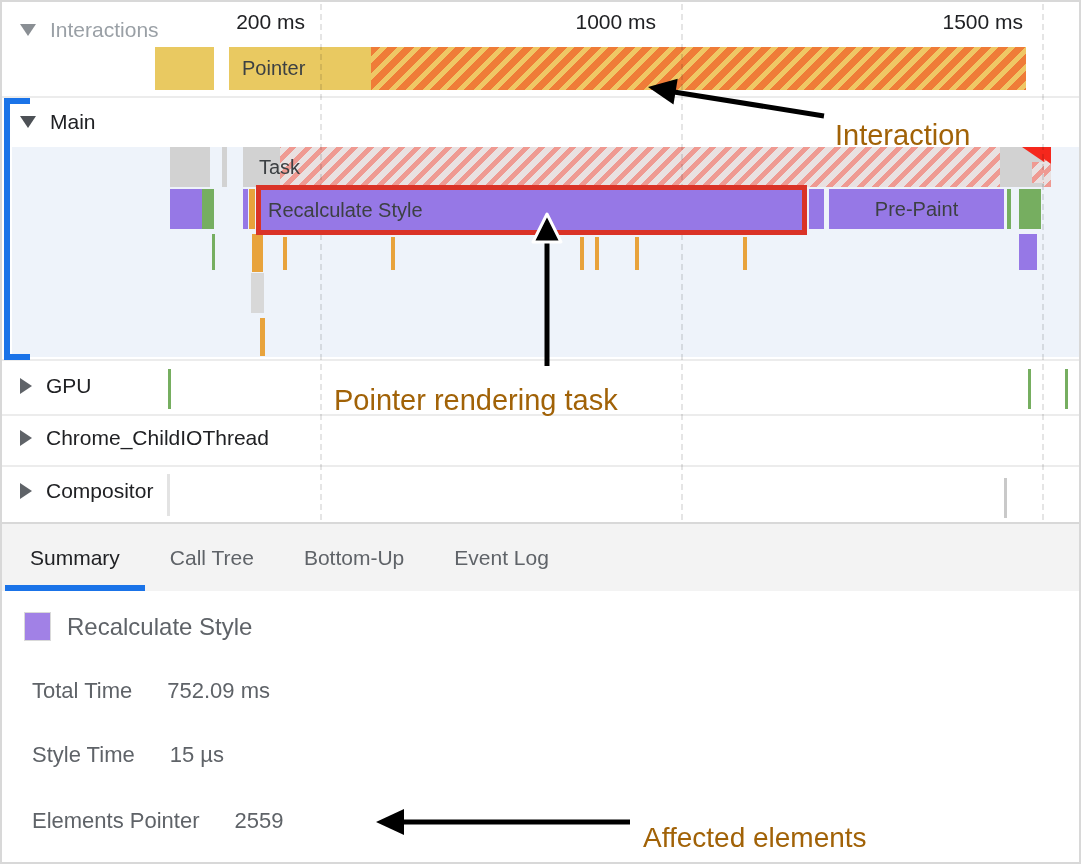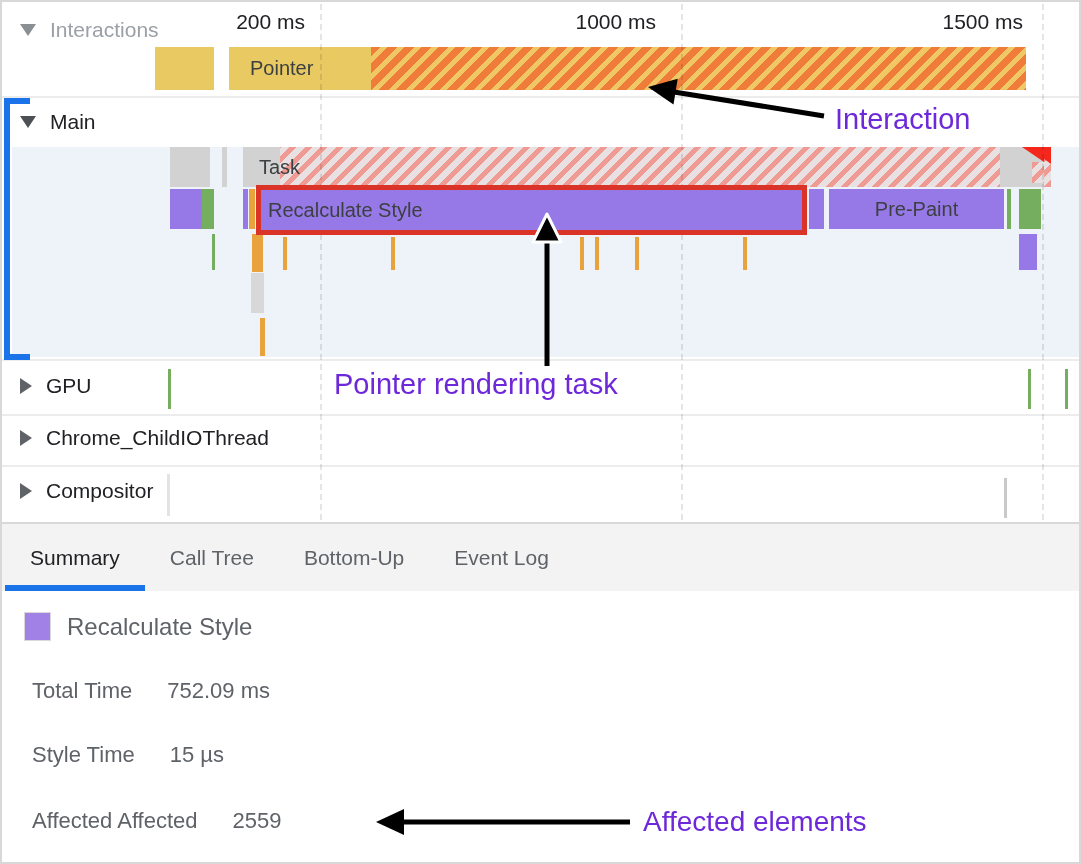"Pointer" span.bar-label { padding-left: 21px -> 13px }
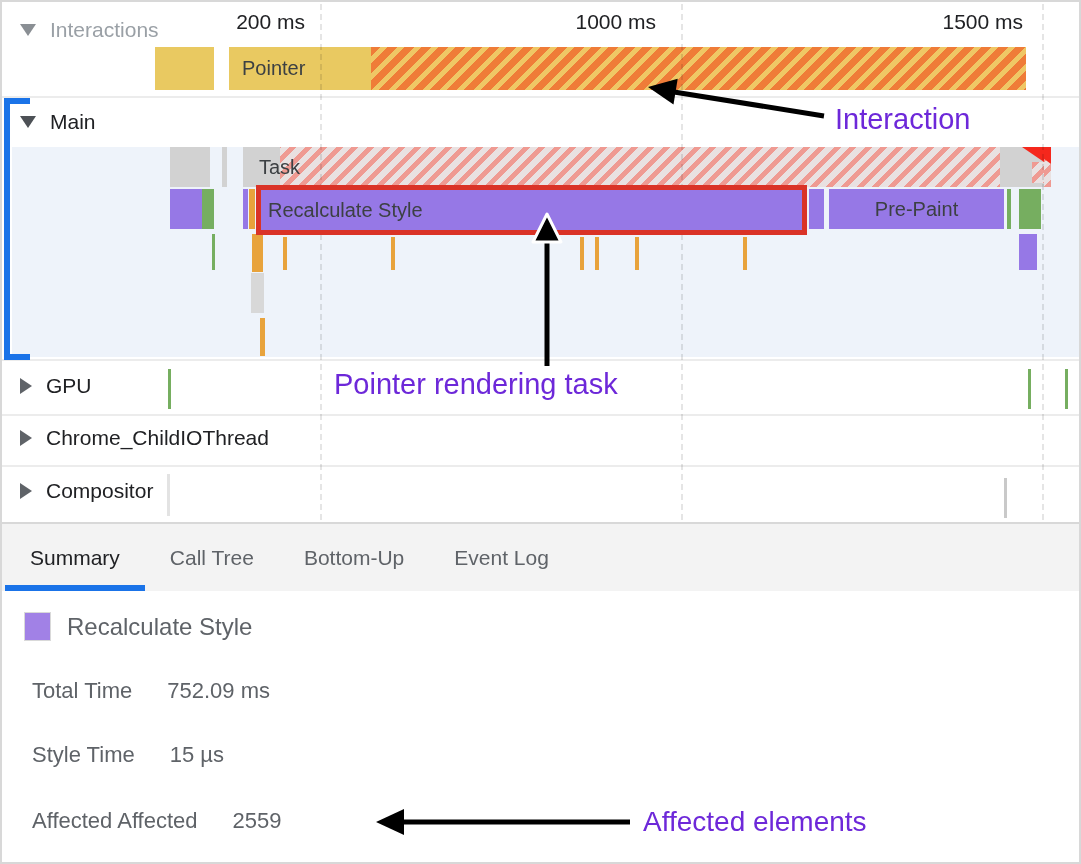"Interaction" .ann { color: #6d28d9 -> #a16207; margin-top: none -> 16px }
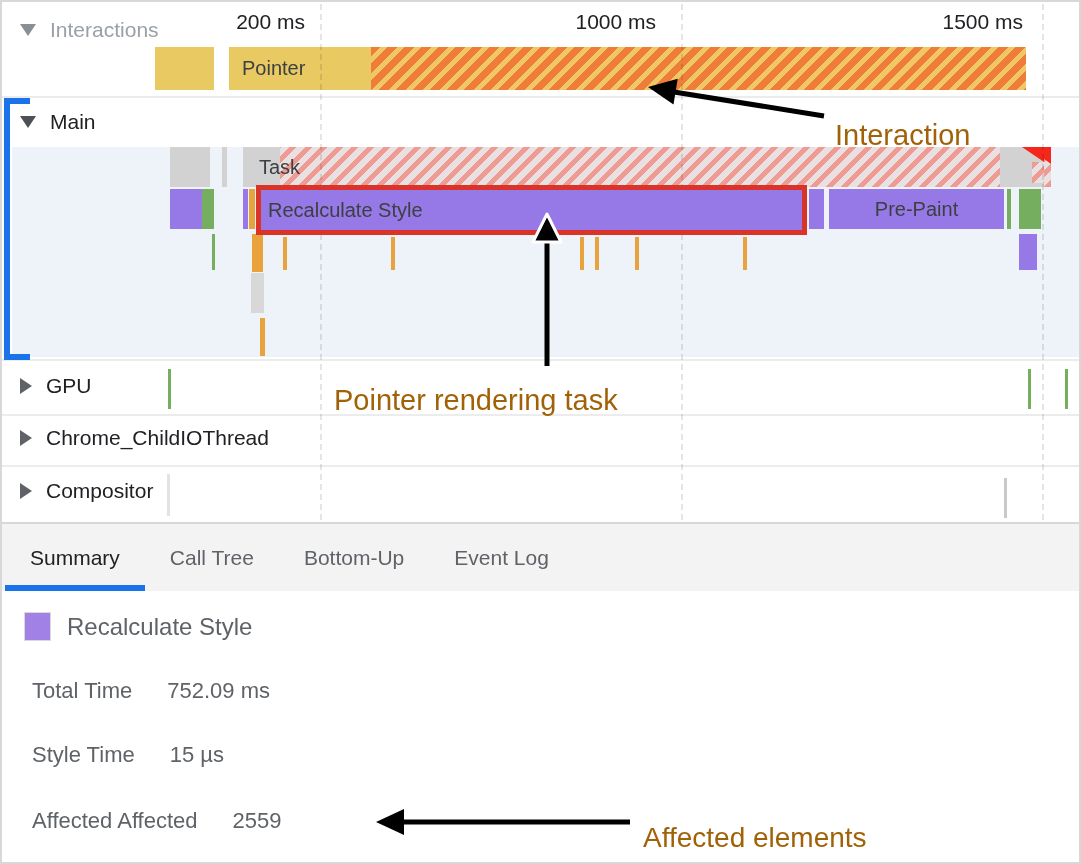"Affected Affected" span { text: Affected Affected -> Elements Pointer }
